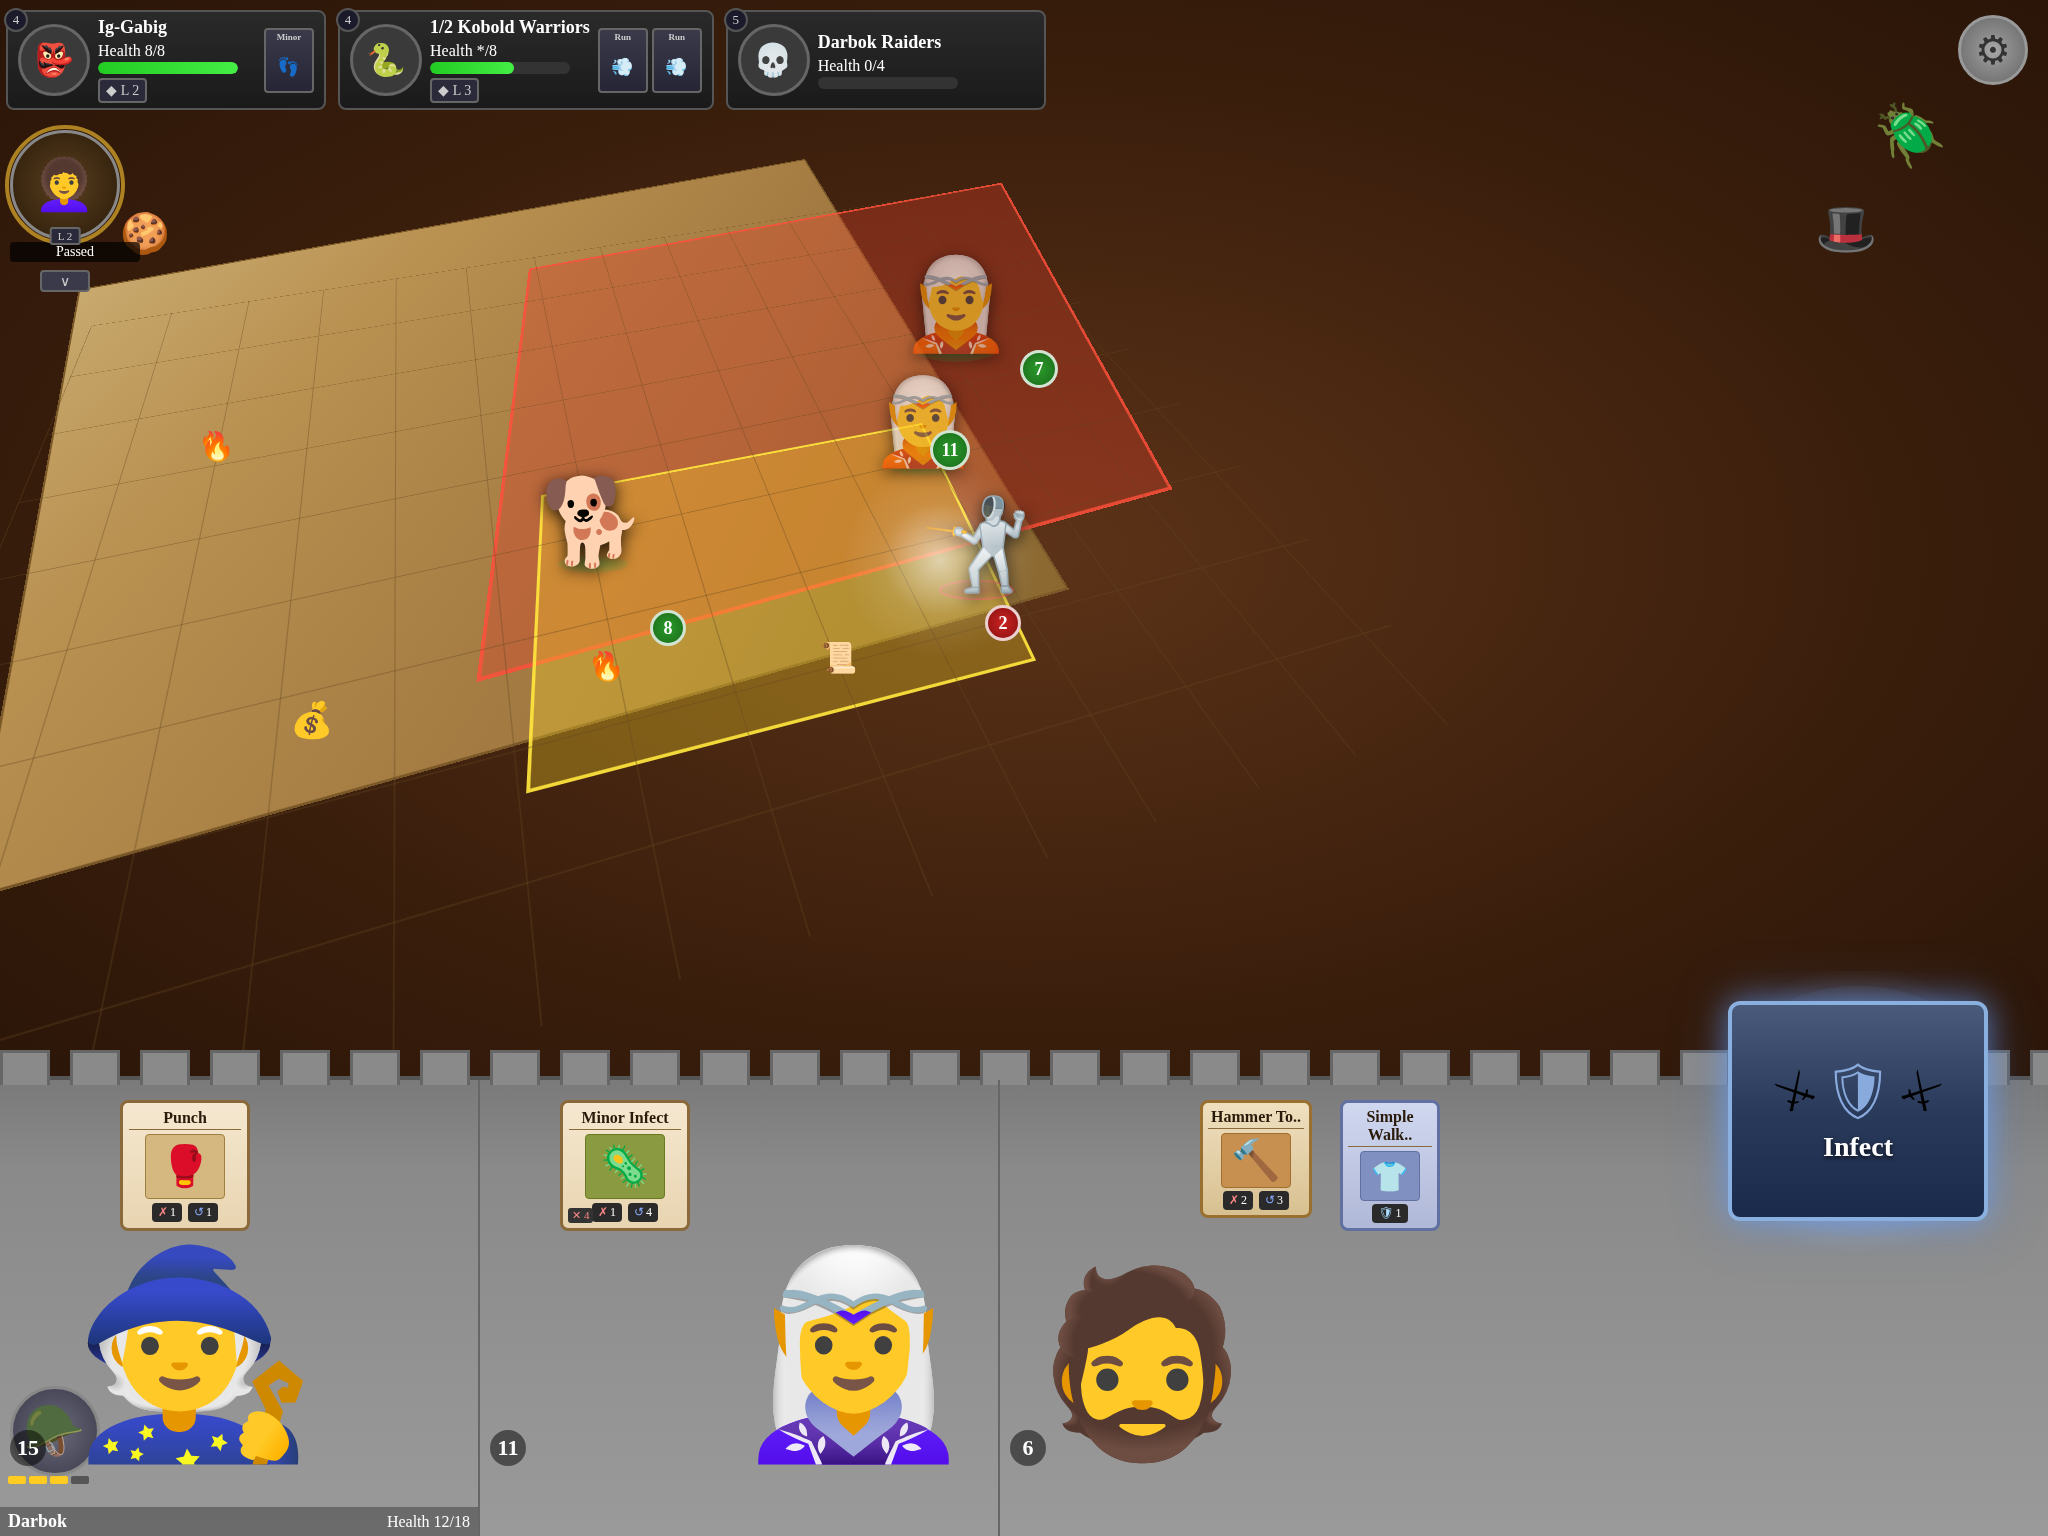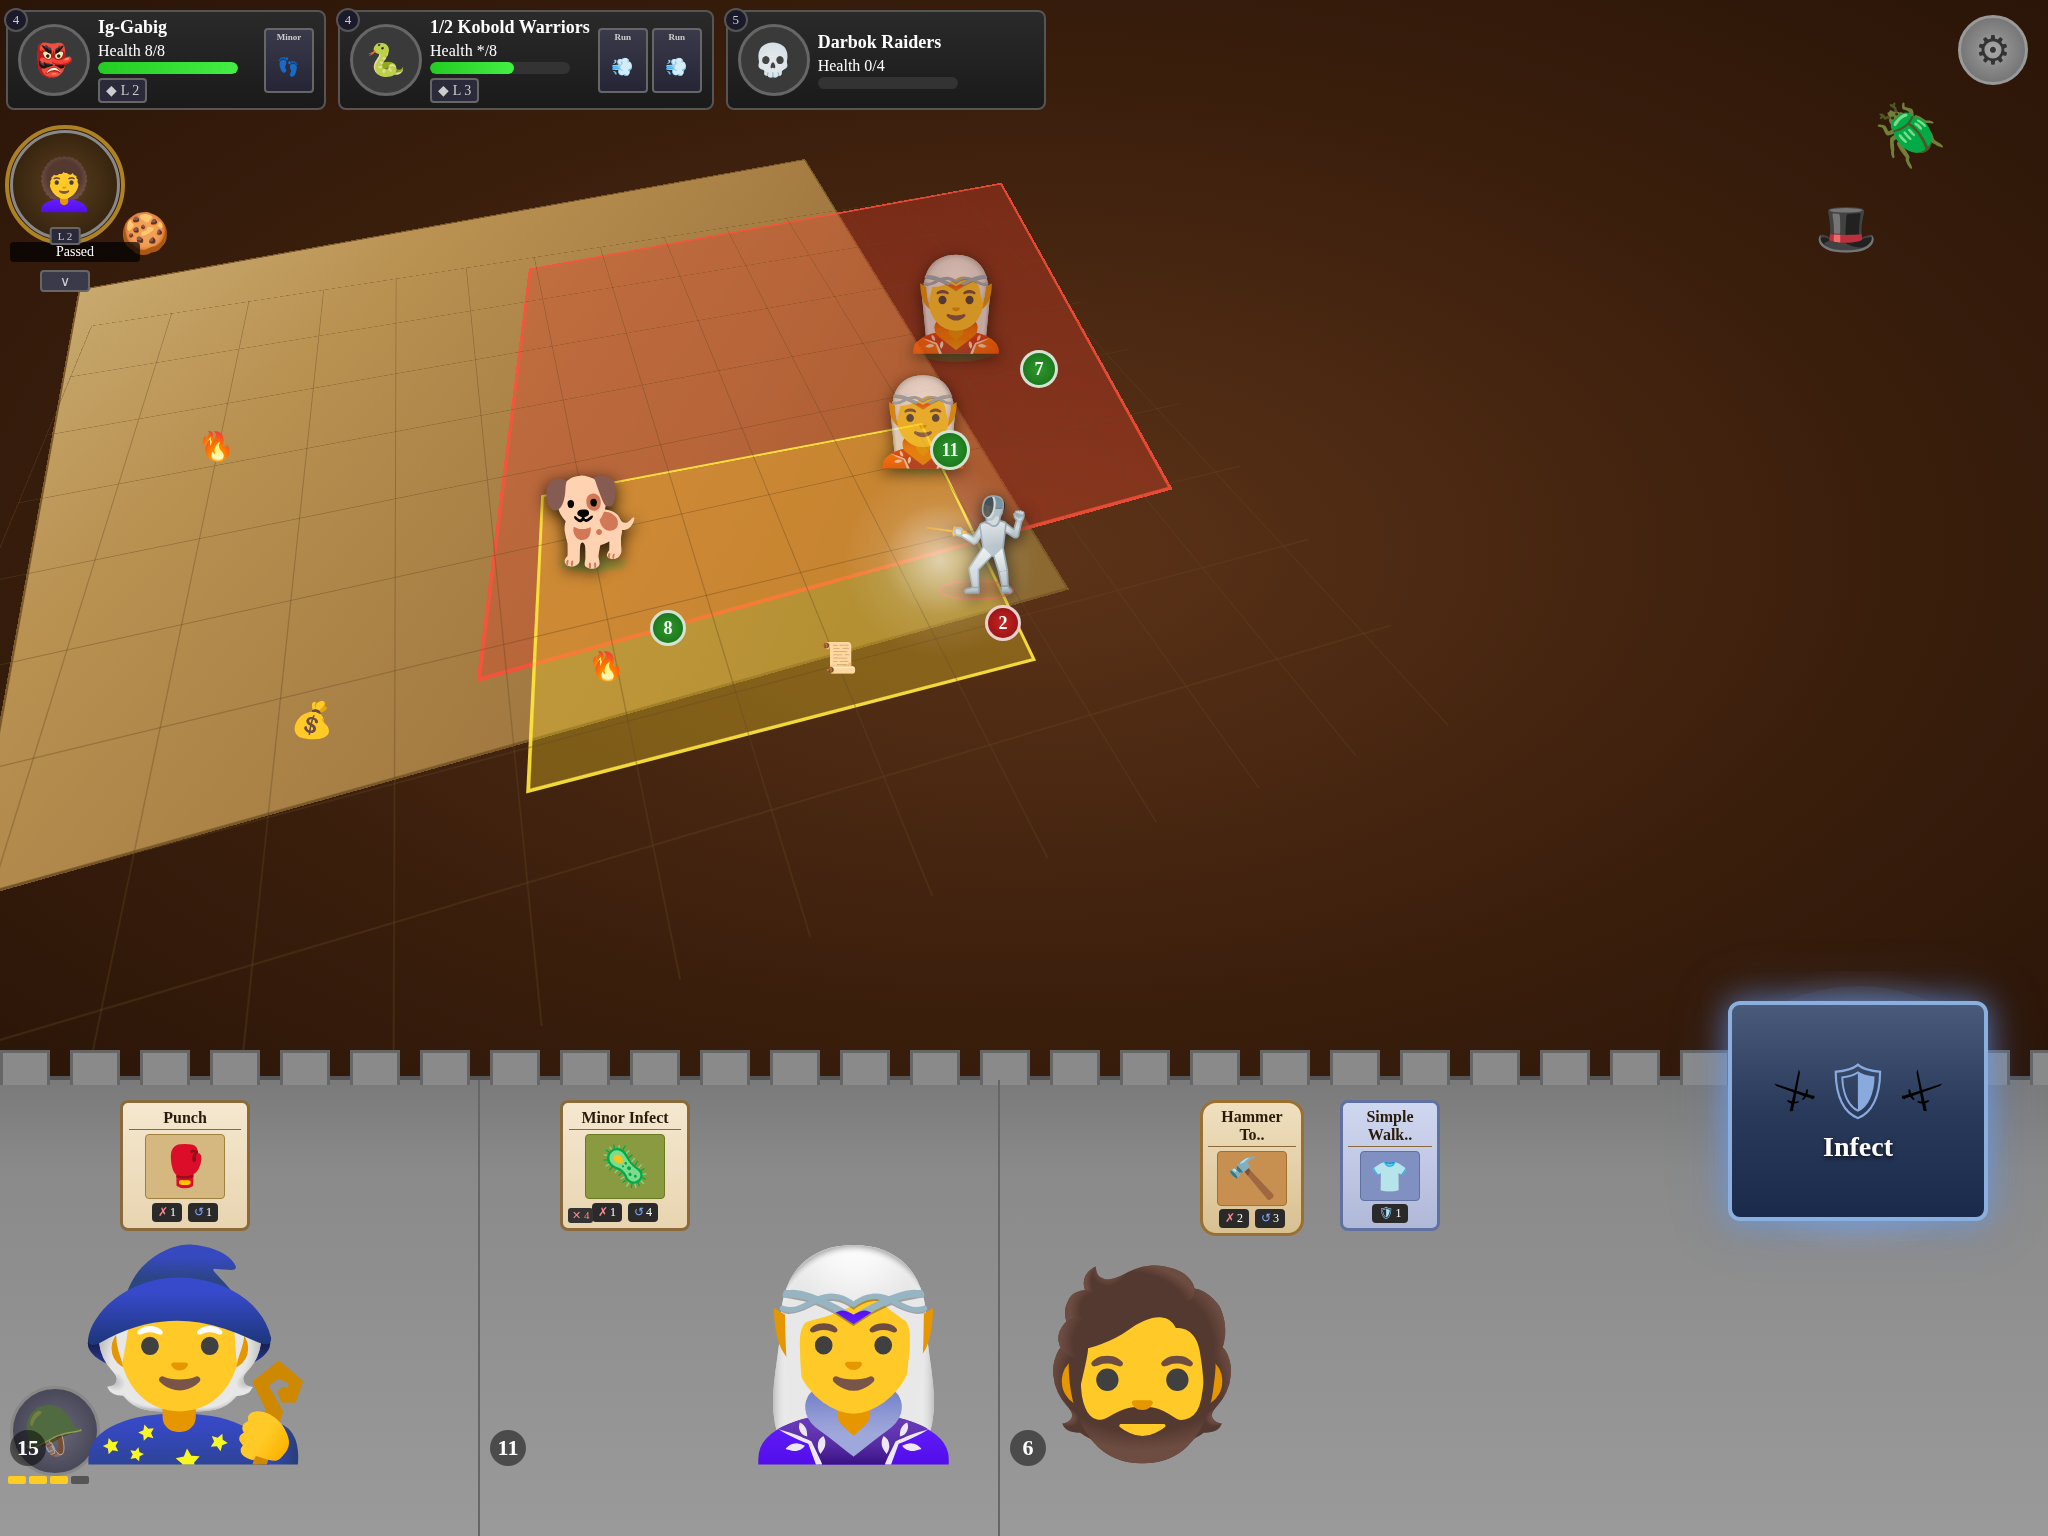"Hammer To.." .card-hammer { border-radius: 16px -> 8px; width: 104px -> 112px }
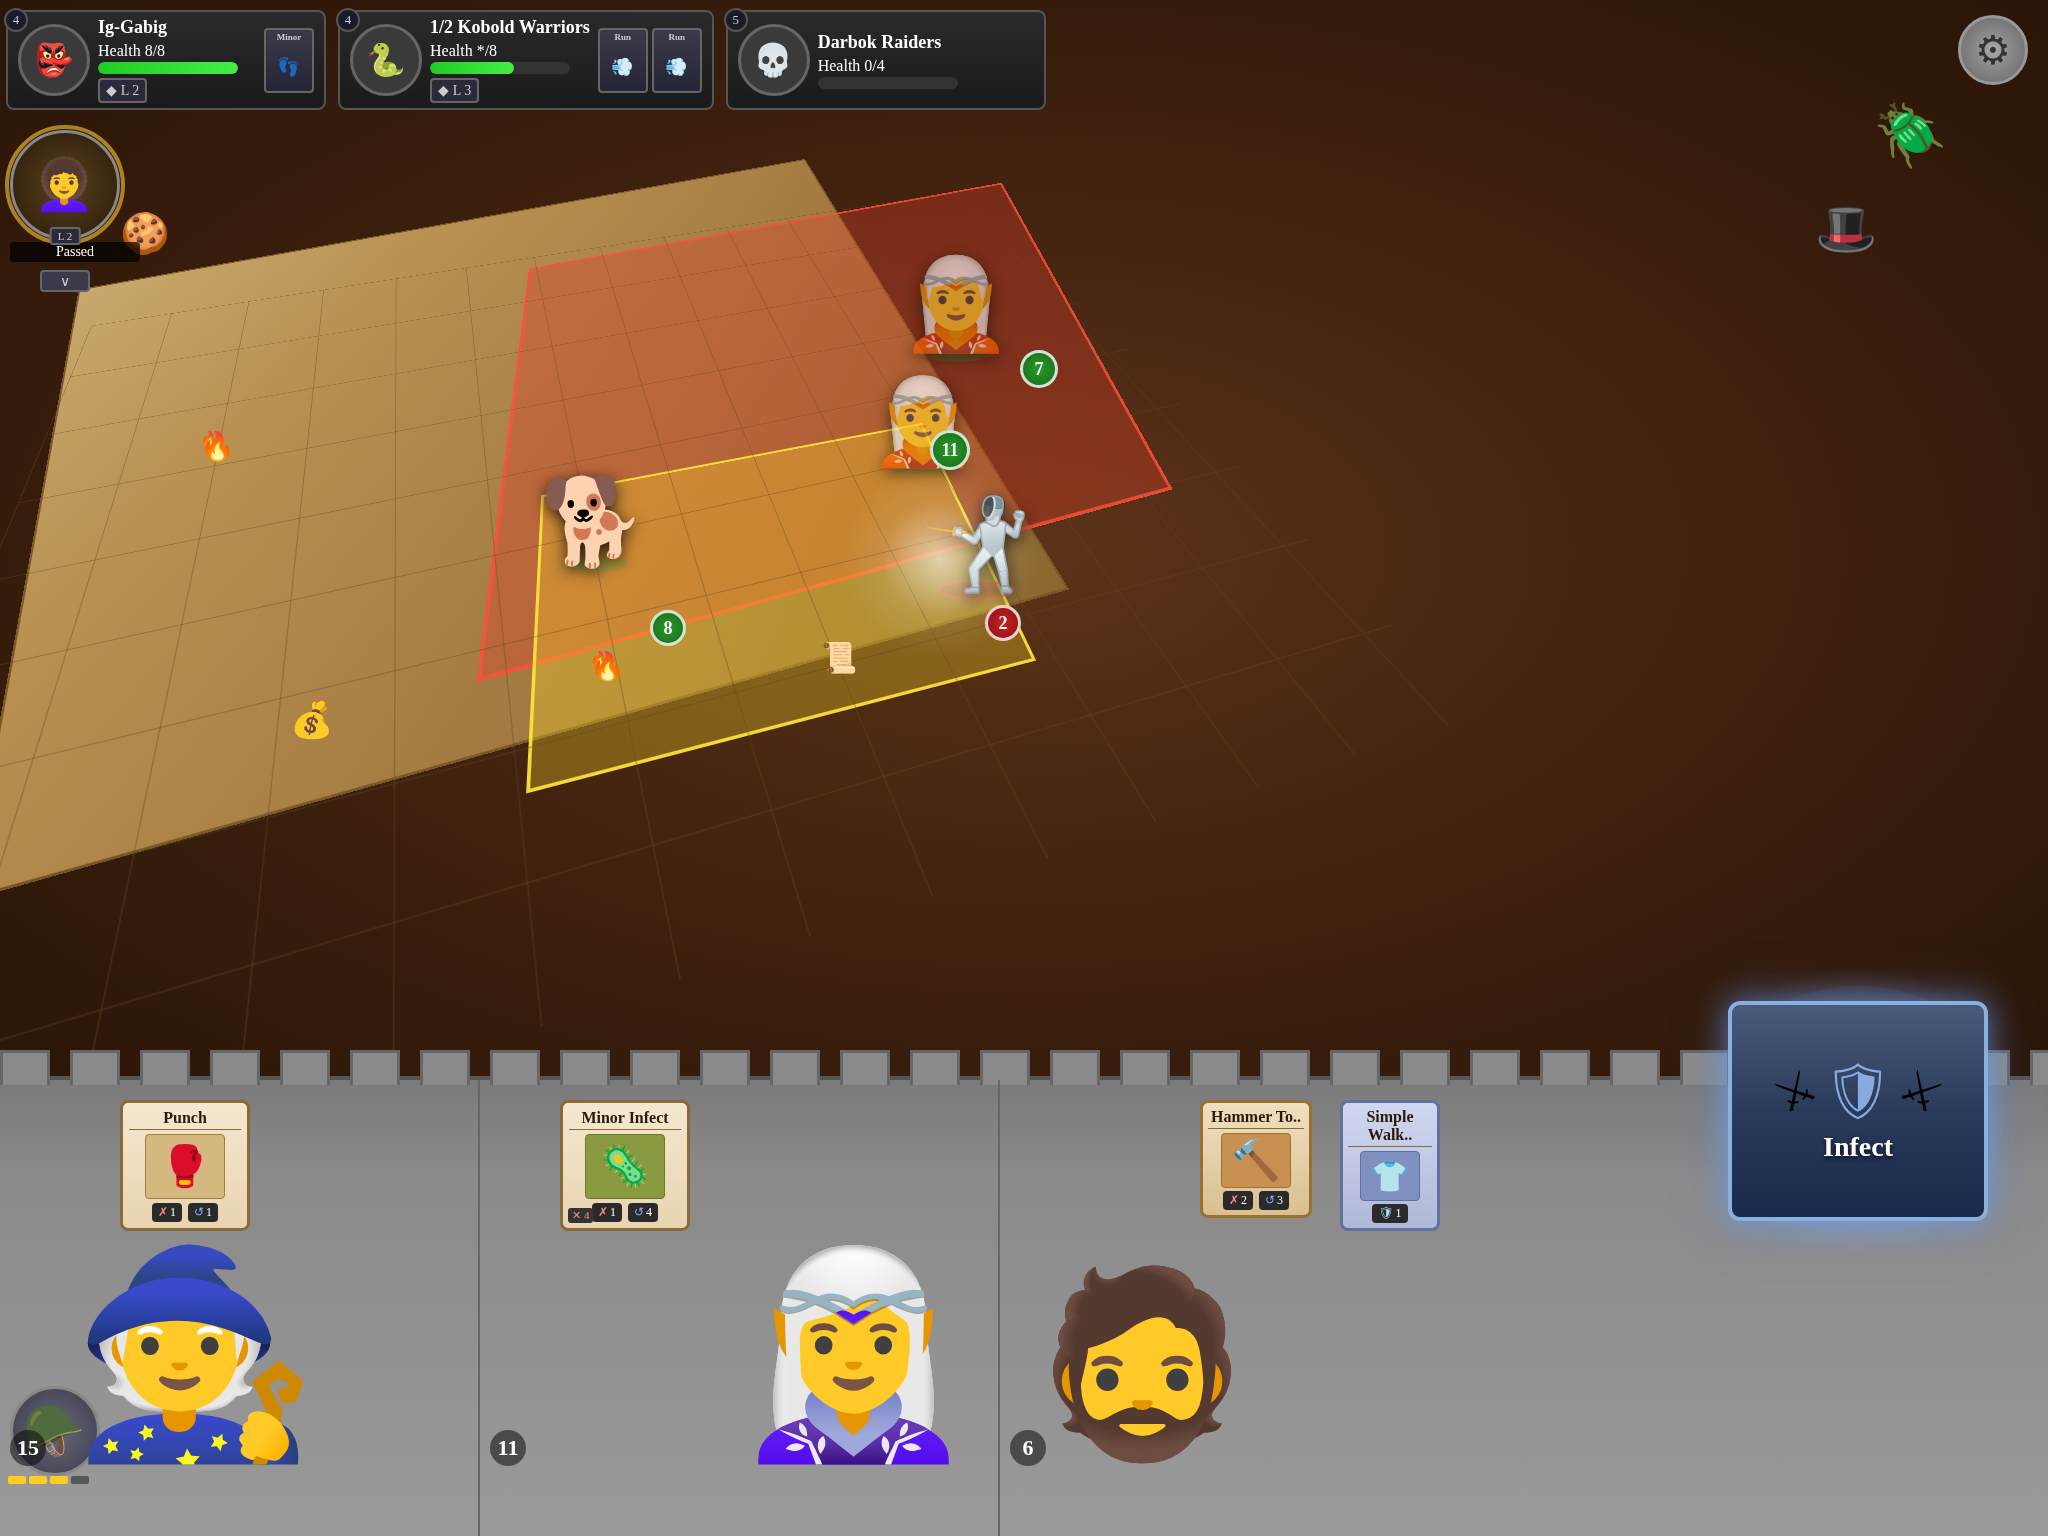"Darbok" div.char-slot-bottom { html: none -> <div> <span>Darbok</span> <span>Health 12/18</span> </div> }
